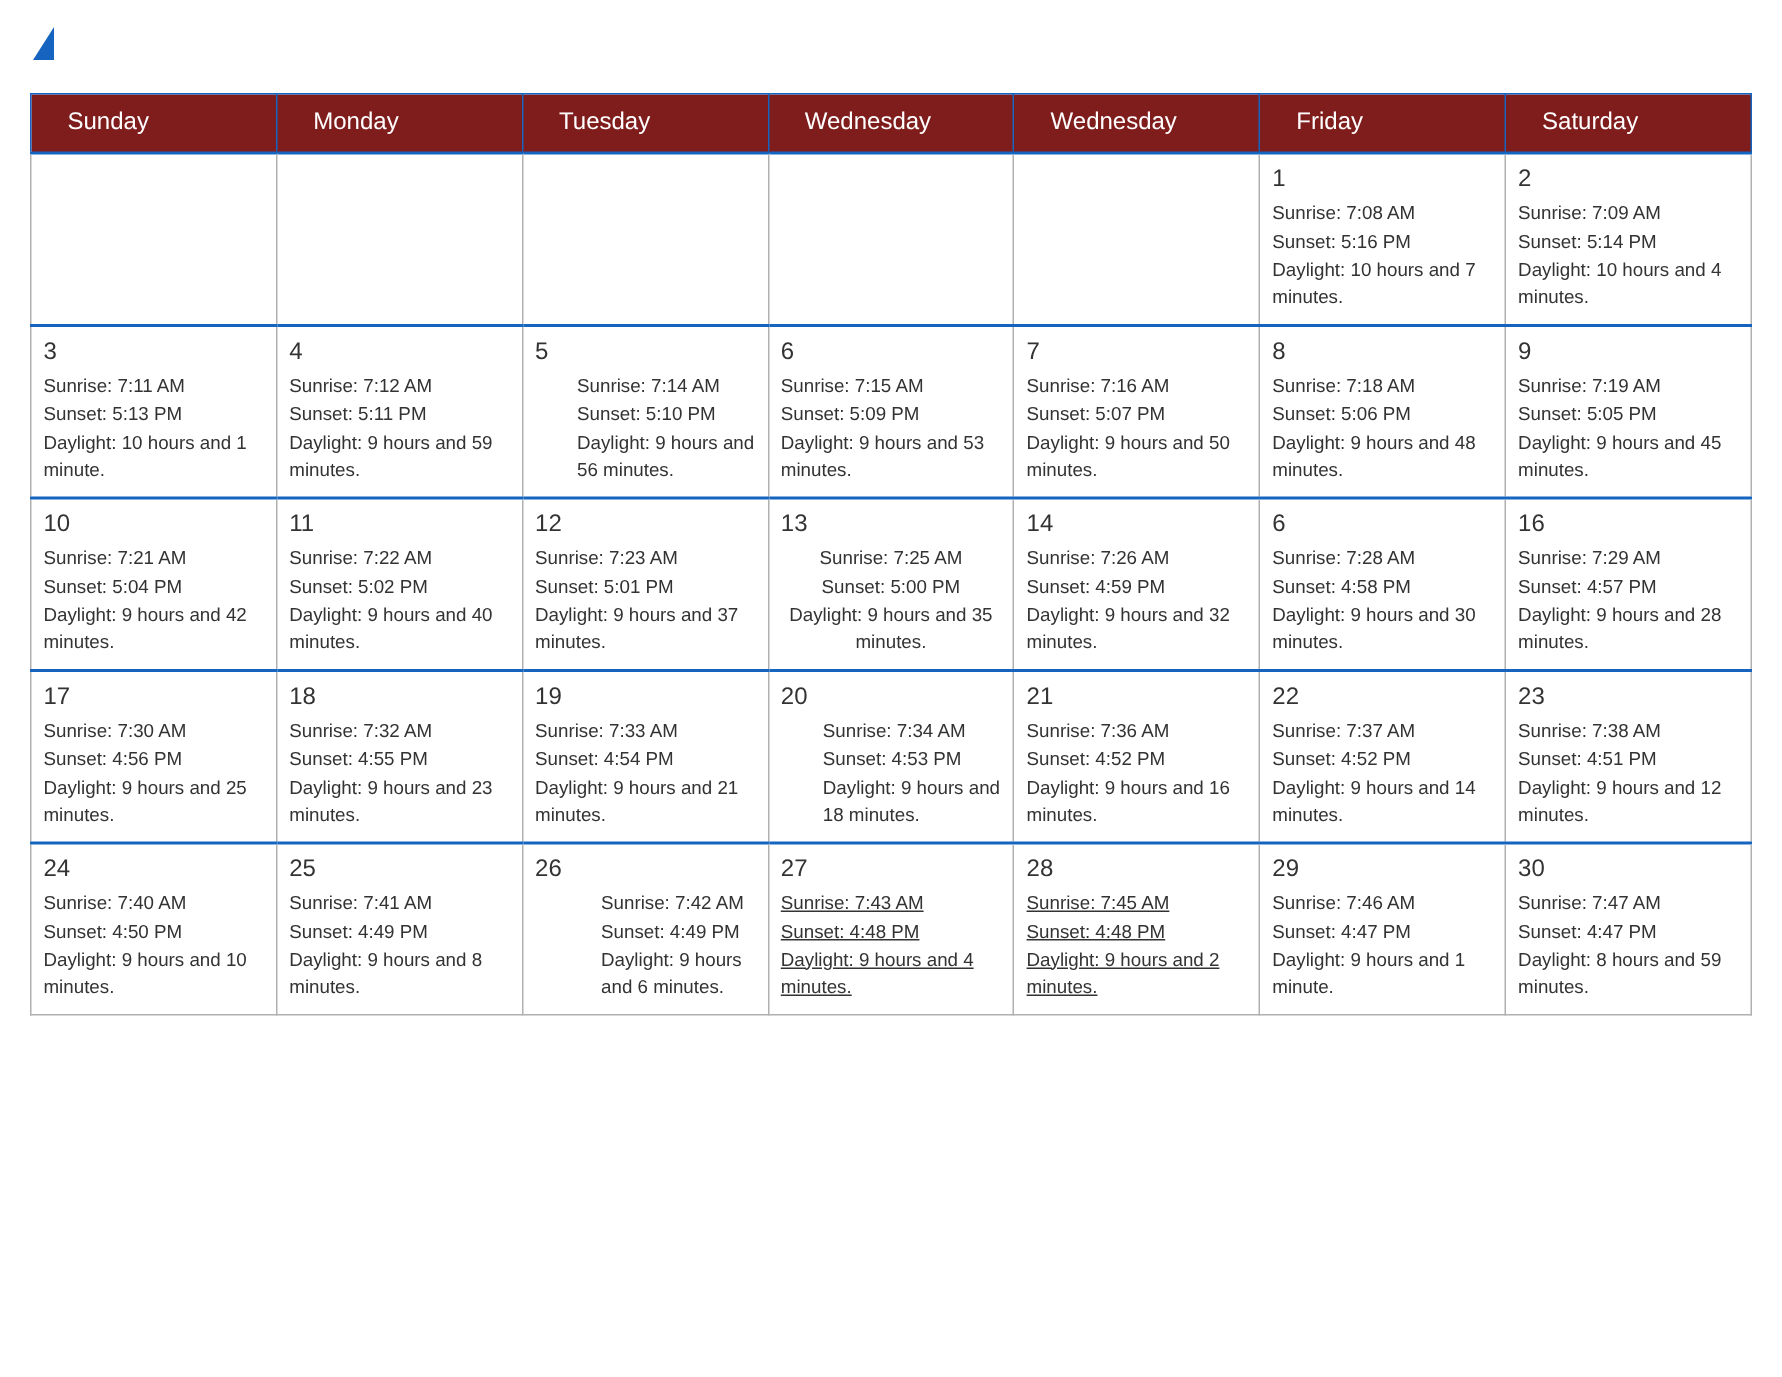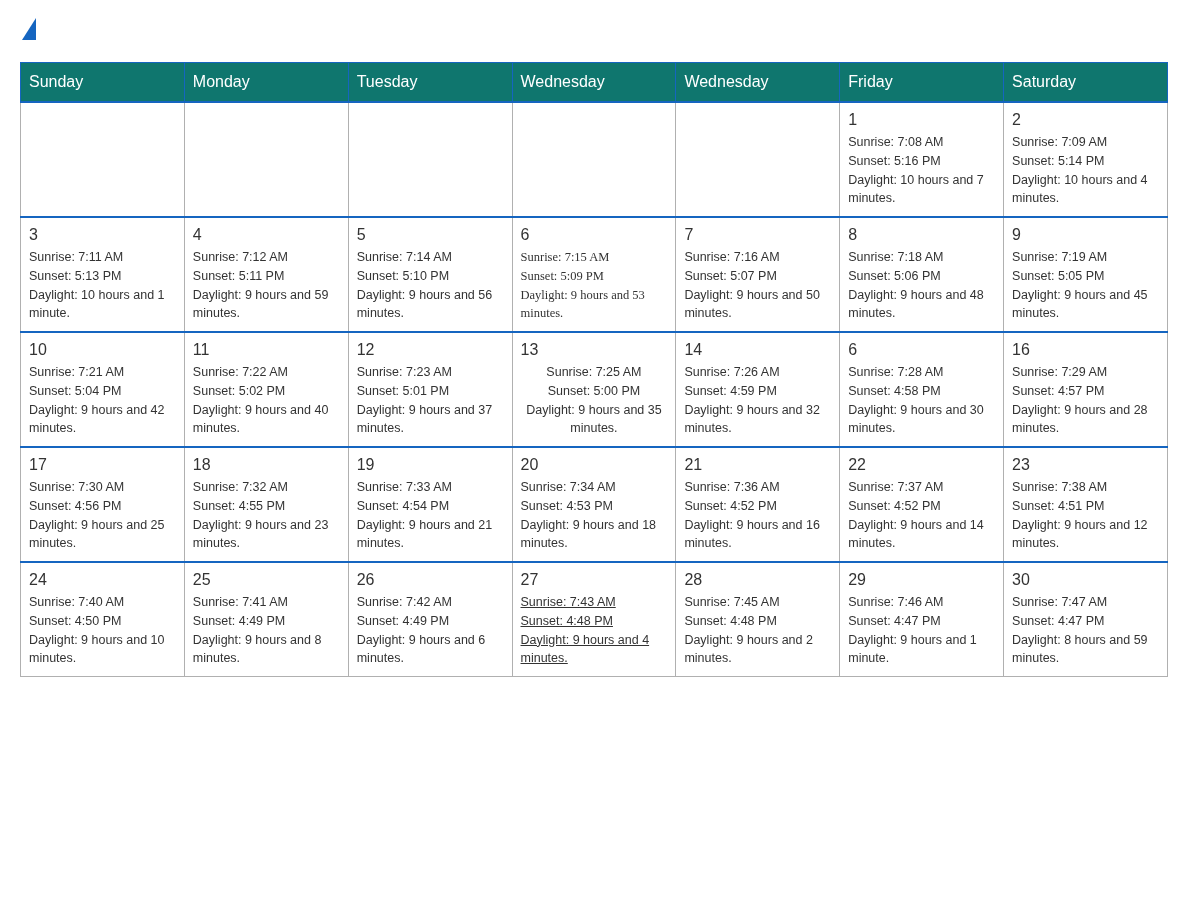"Sunday" .calendar th { background-color: #0f766e -> #7f1d1d; padding: 10px 8px -> 10px 24px }
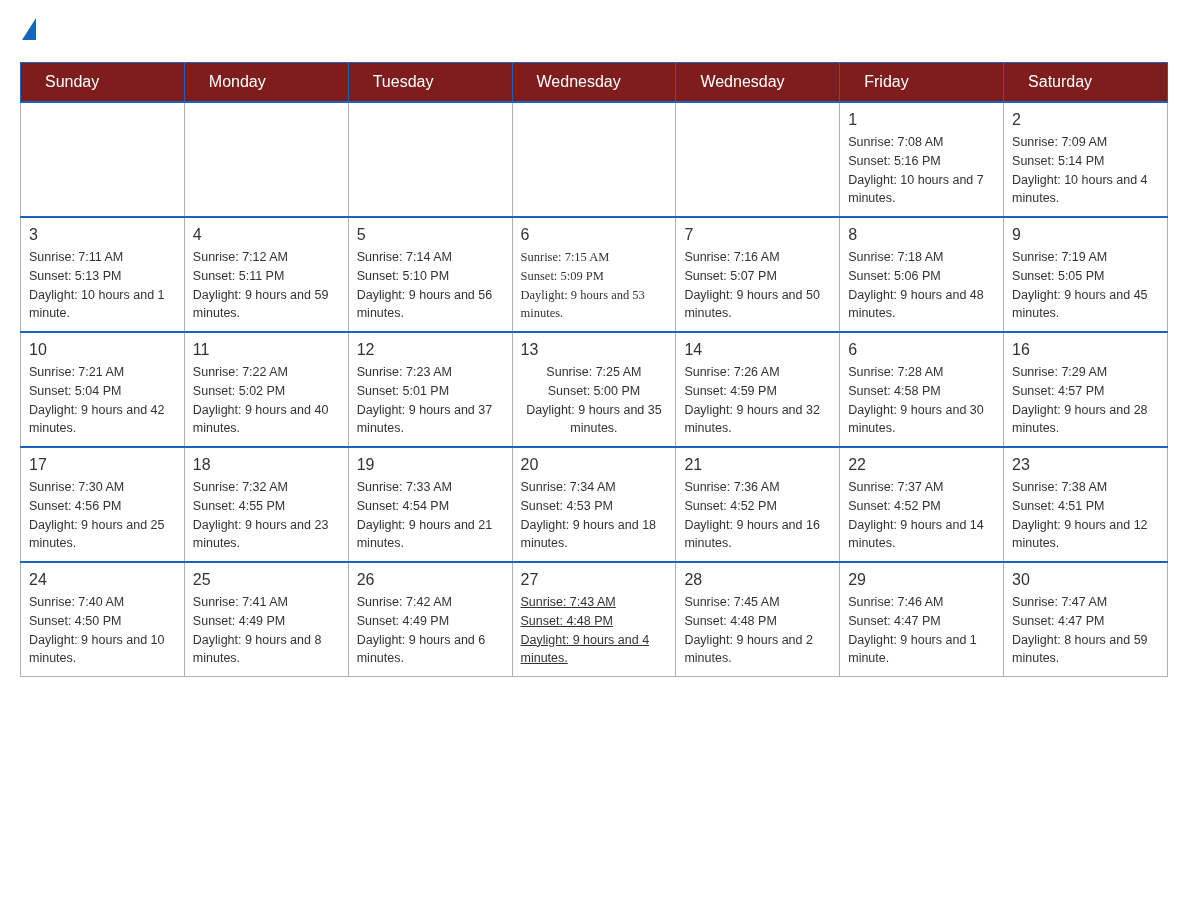"Sunrise: 7:14 AM" div.day-info { margin-left: none -> 28px }
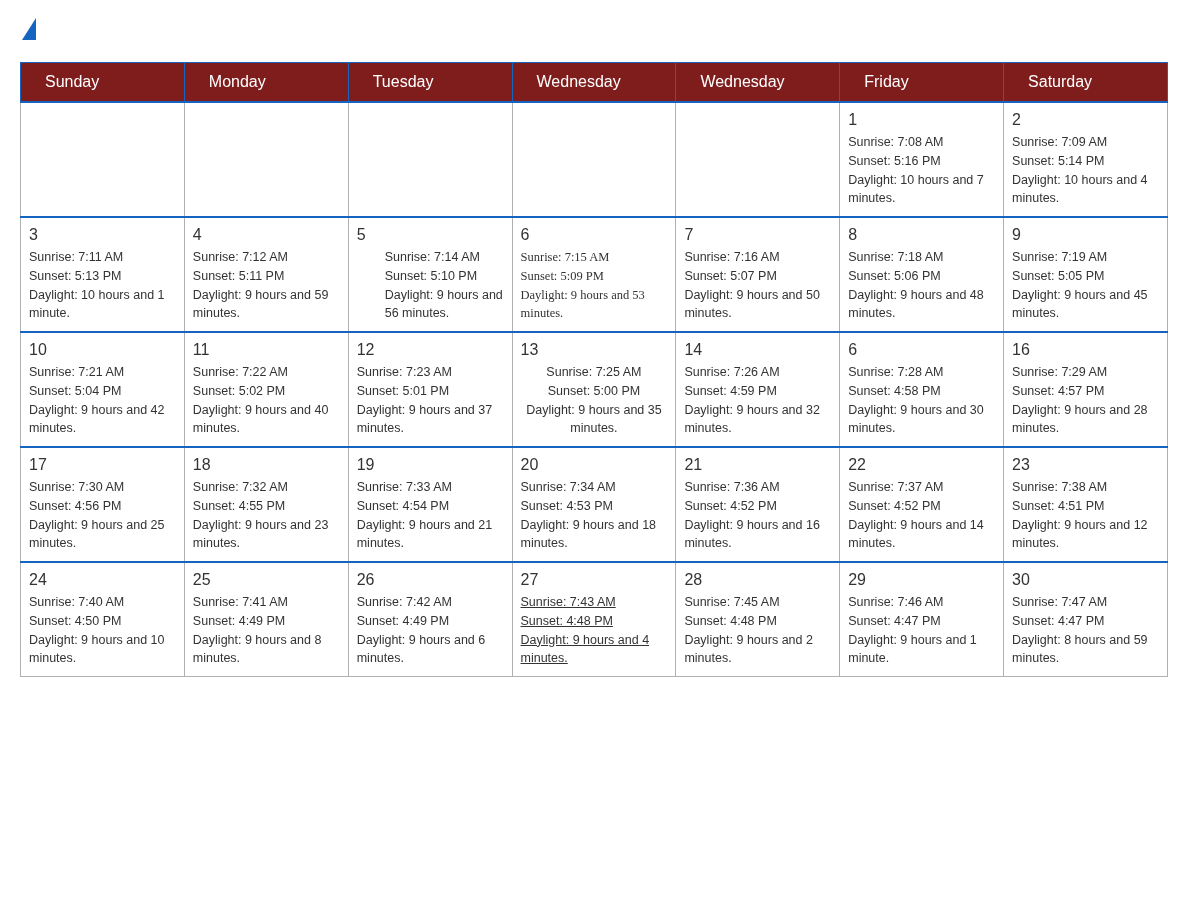"Sunrise: 7:15 AM" div.day-info { font-family: Liberation Serif, serif -> none }
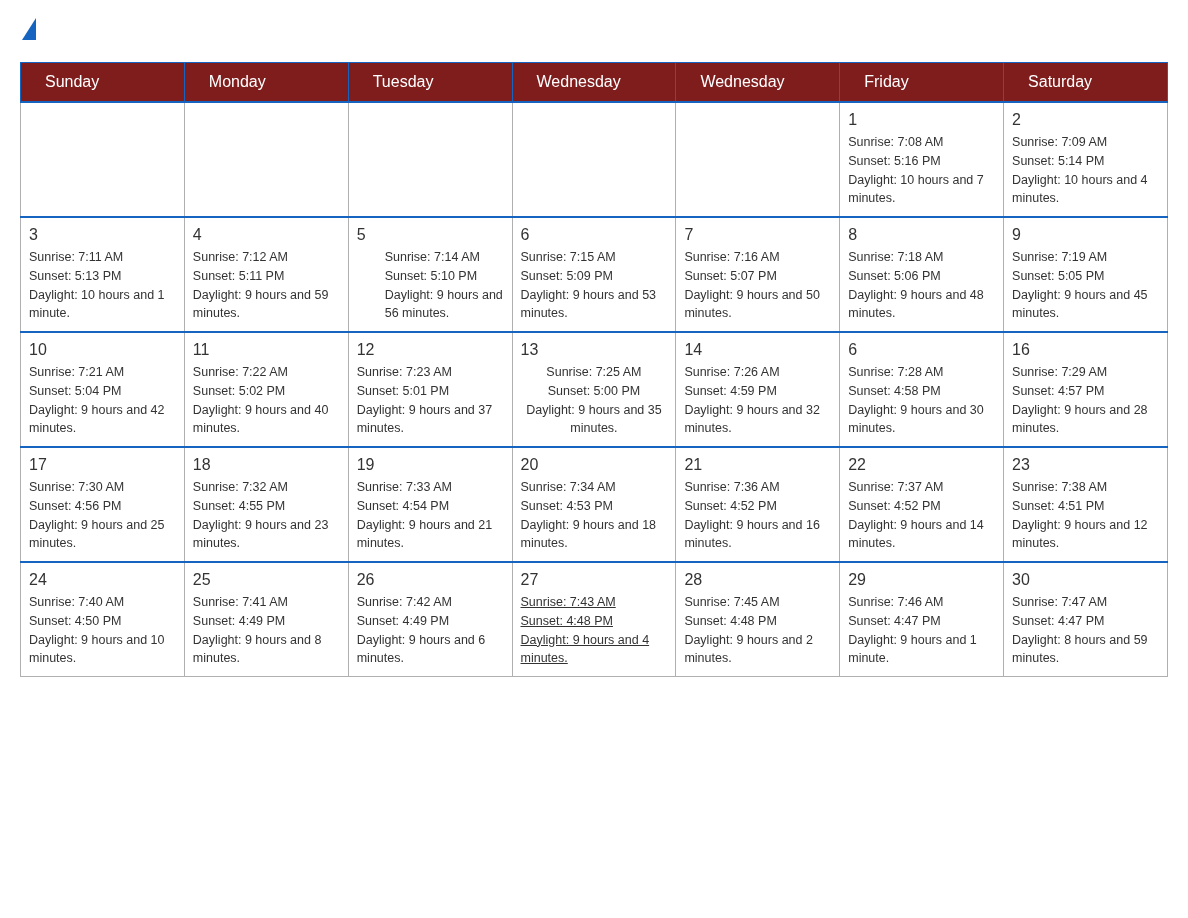"Sunrise: 7:34 AM" div.day-info { margin-left: none -> 28px }
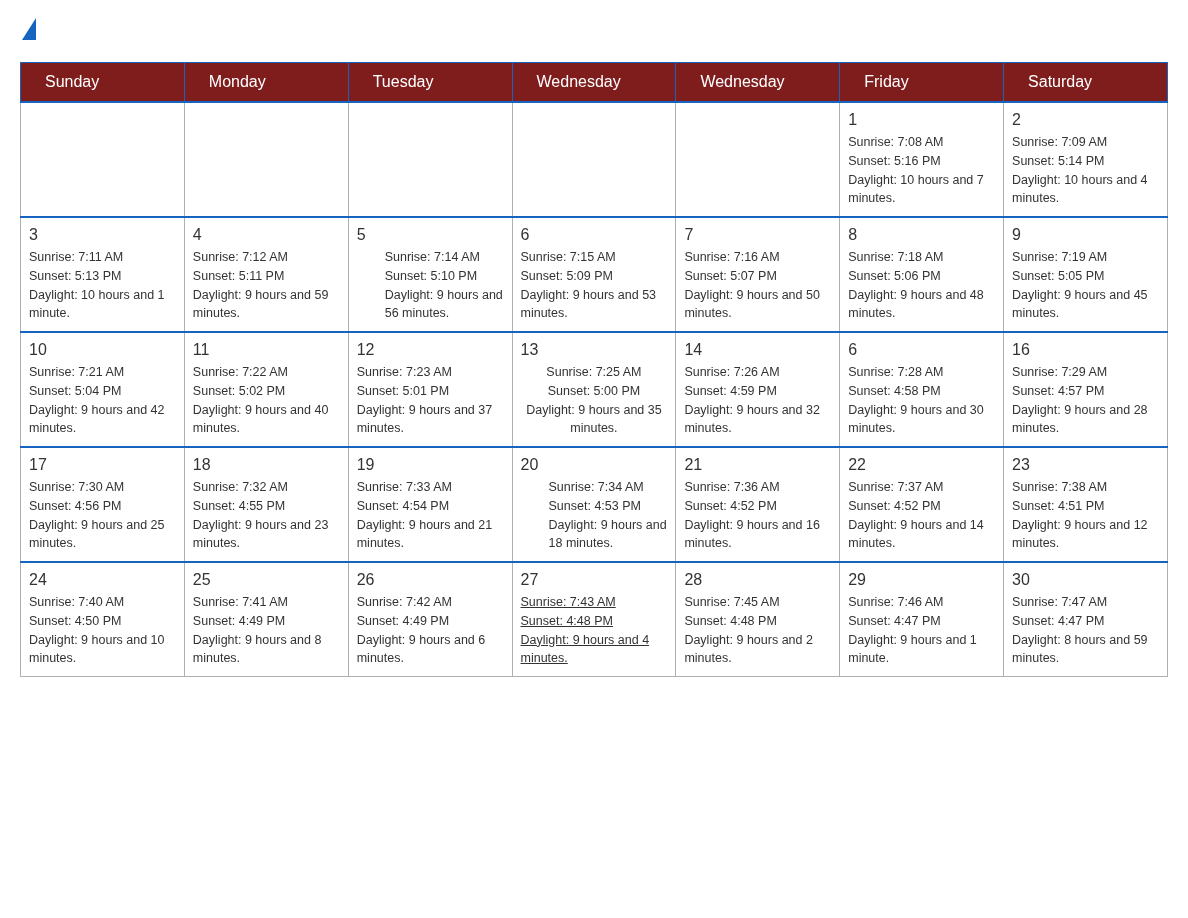"Sunrise: 7:42 AM" div.day-info { margin-left: none -> 44px }
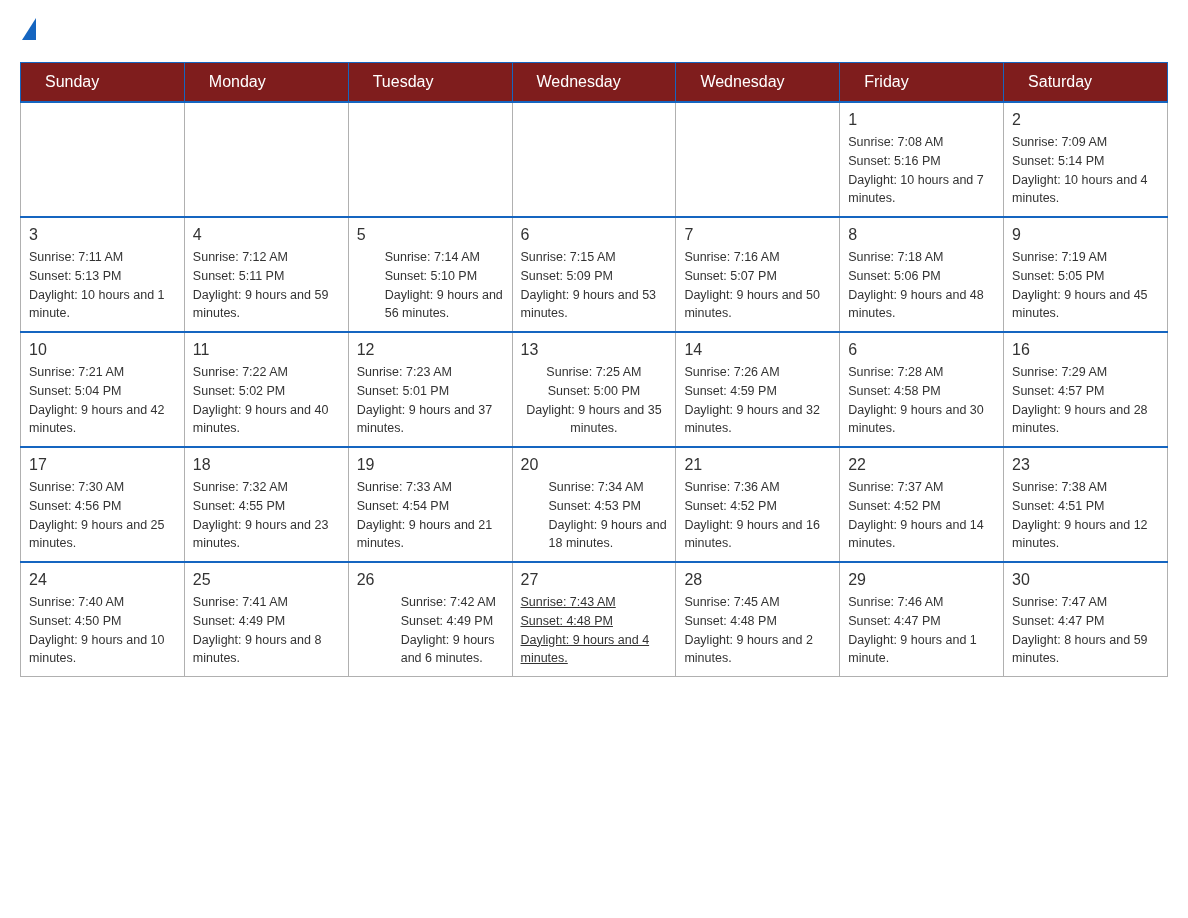"Sunrise: 7:45 AM" div.day-info { text-decoration: none -> underline }
